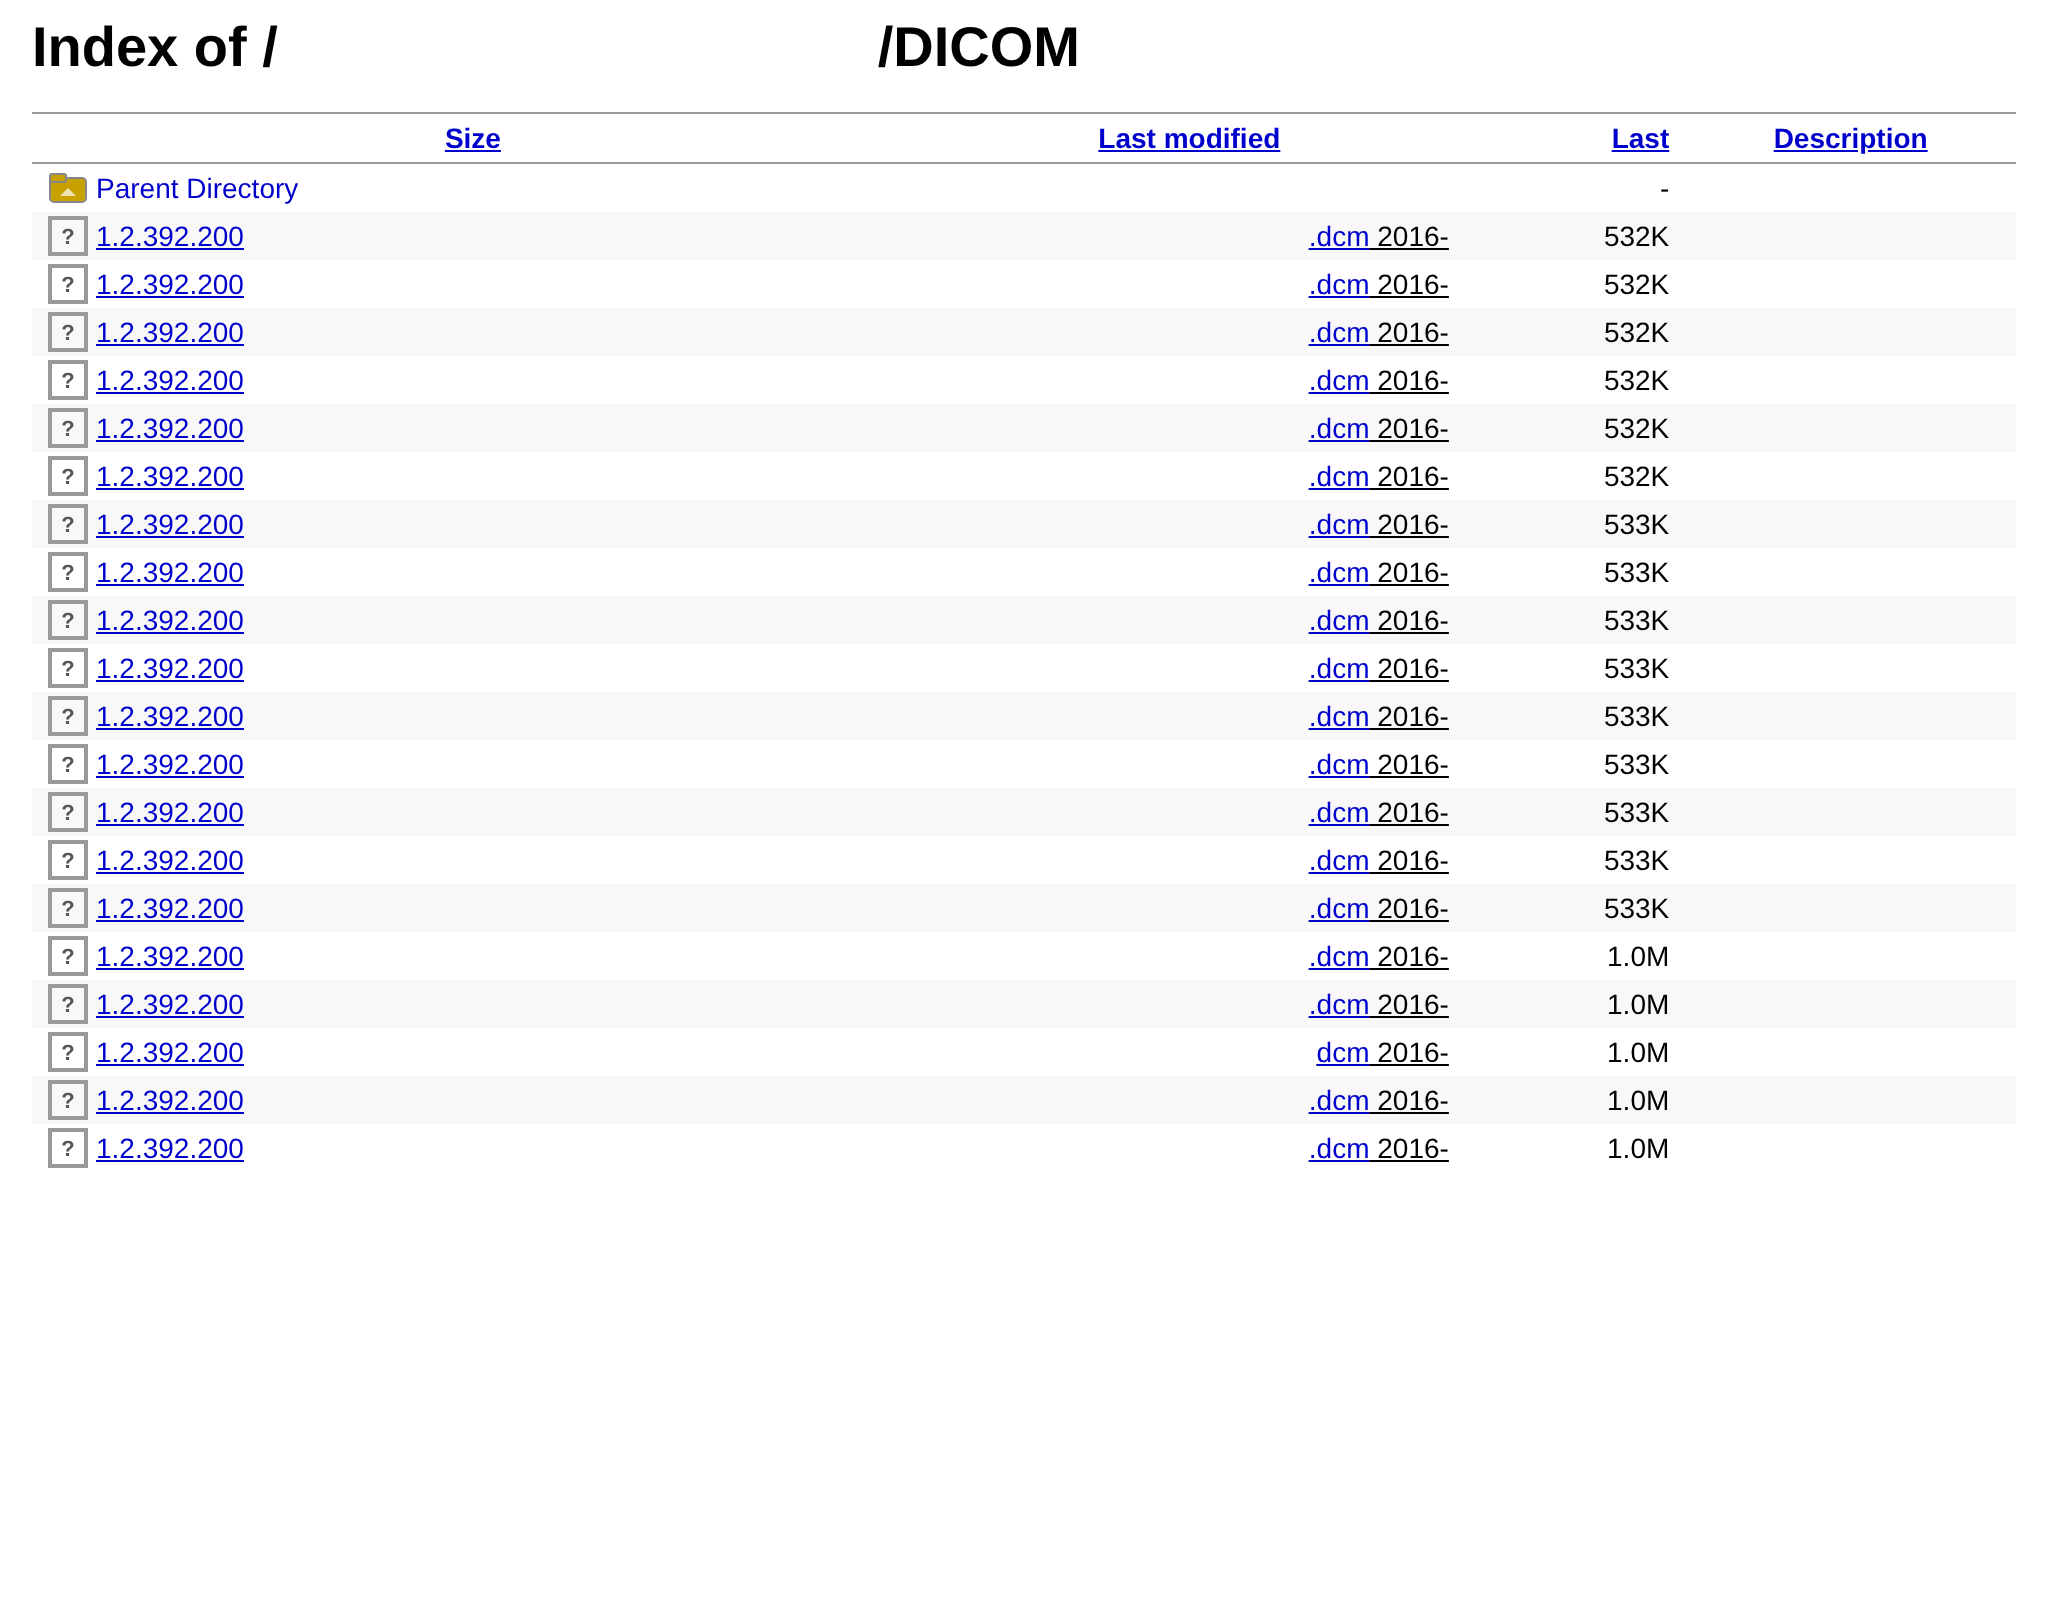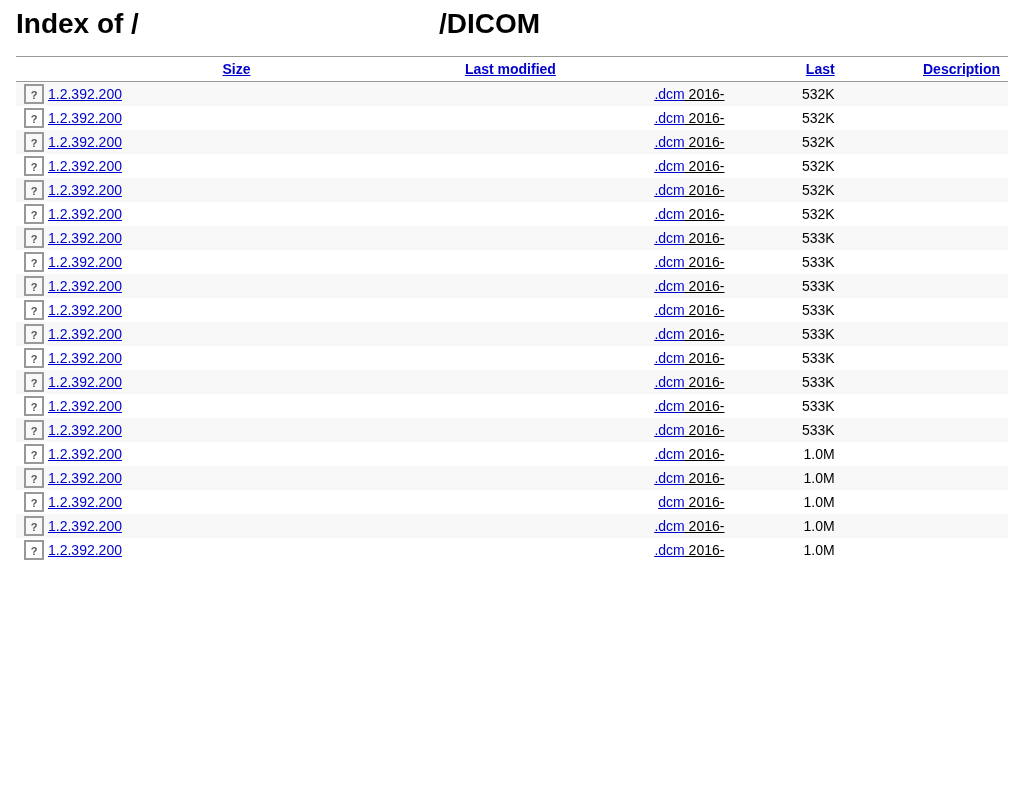"Last modified" .index-table th.col-modified { text-align: left -> center }
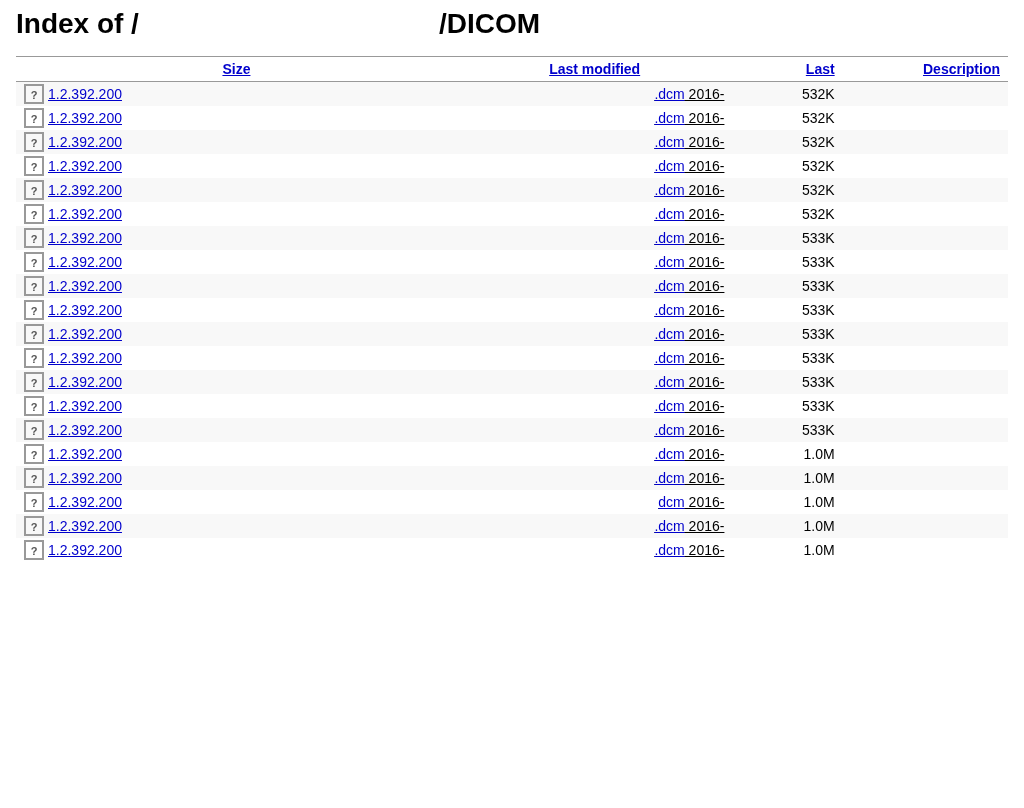"Description" .index-table th.col-desc { text-align: right -> center }
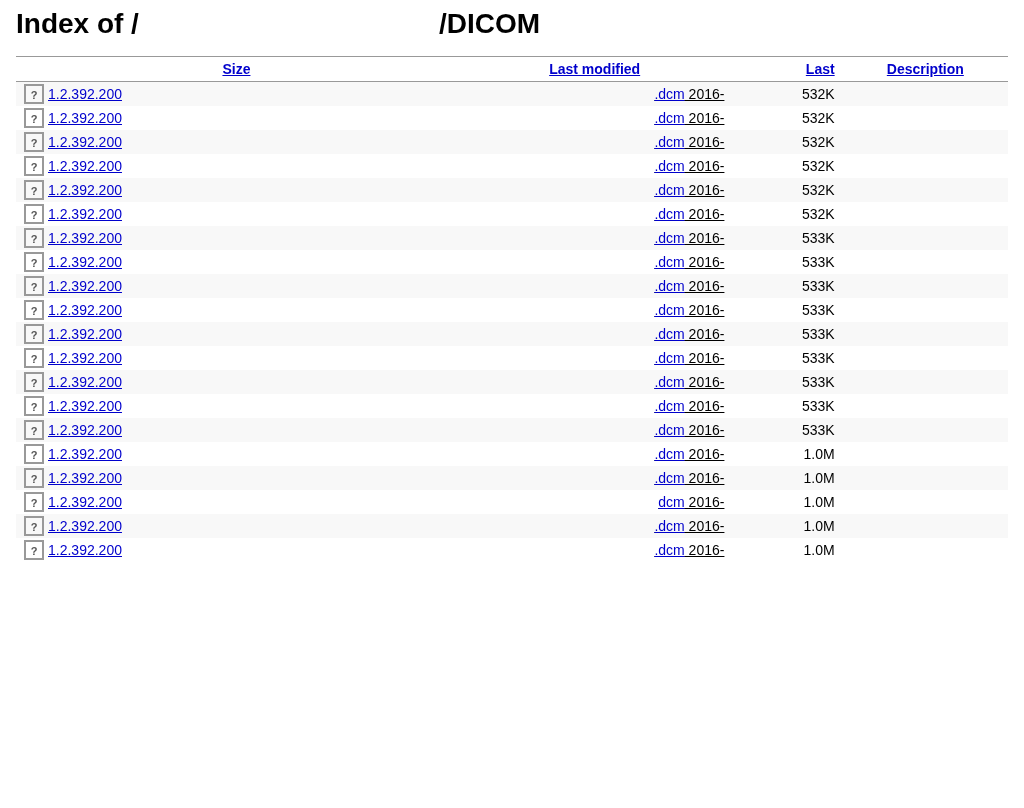"Parent Directory" tr { html: none -> <tr> <td> <a> <svg> <rect></rect> <rect></rect> <polygon></polygon> </svg> <span>Parent Directory</span> </a> </td> <td></td> <td>-</td> <td></td> </tr> }
